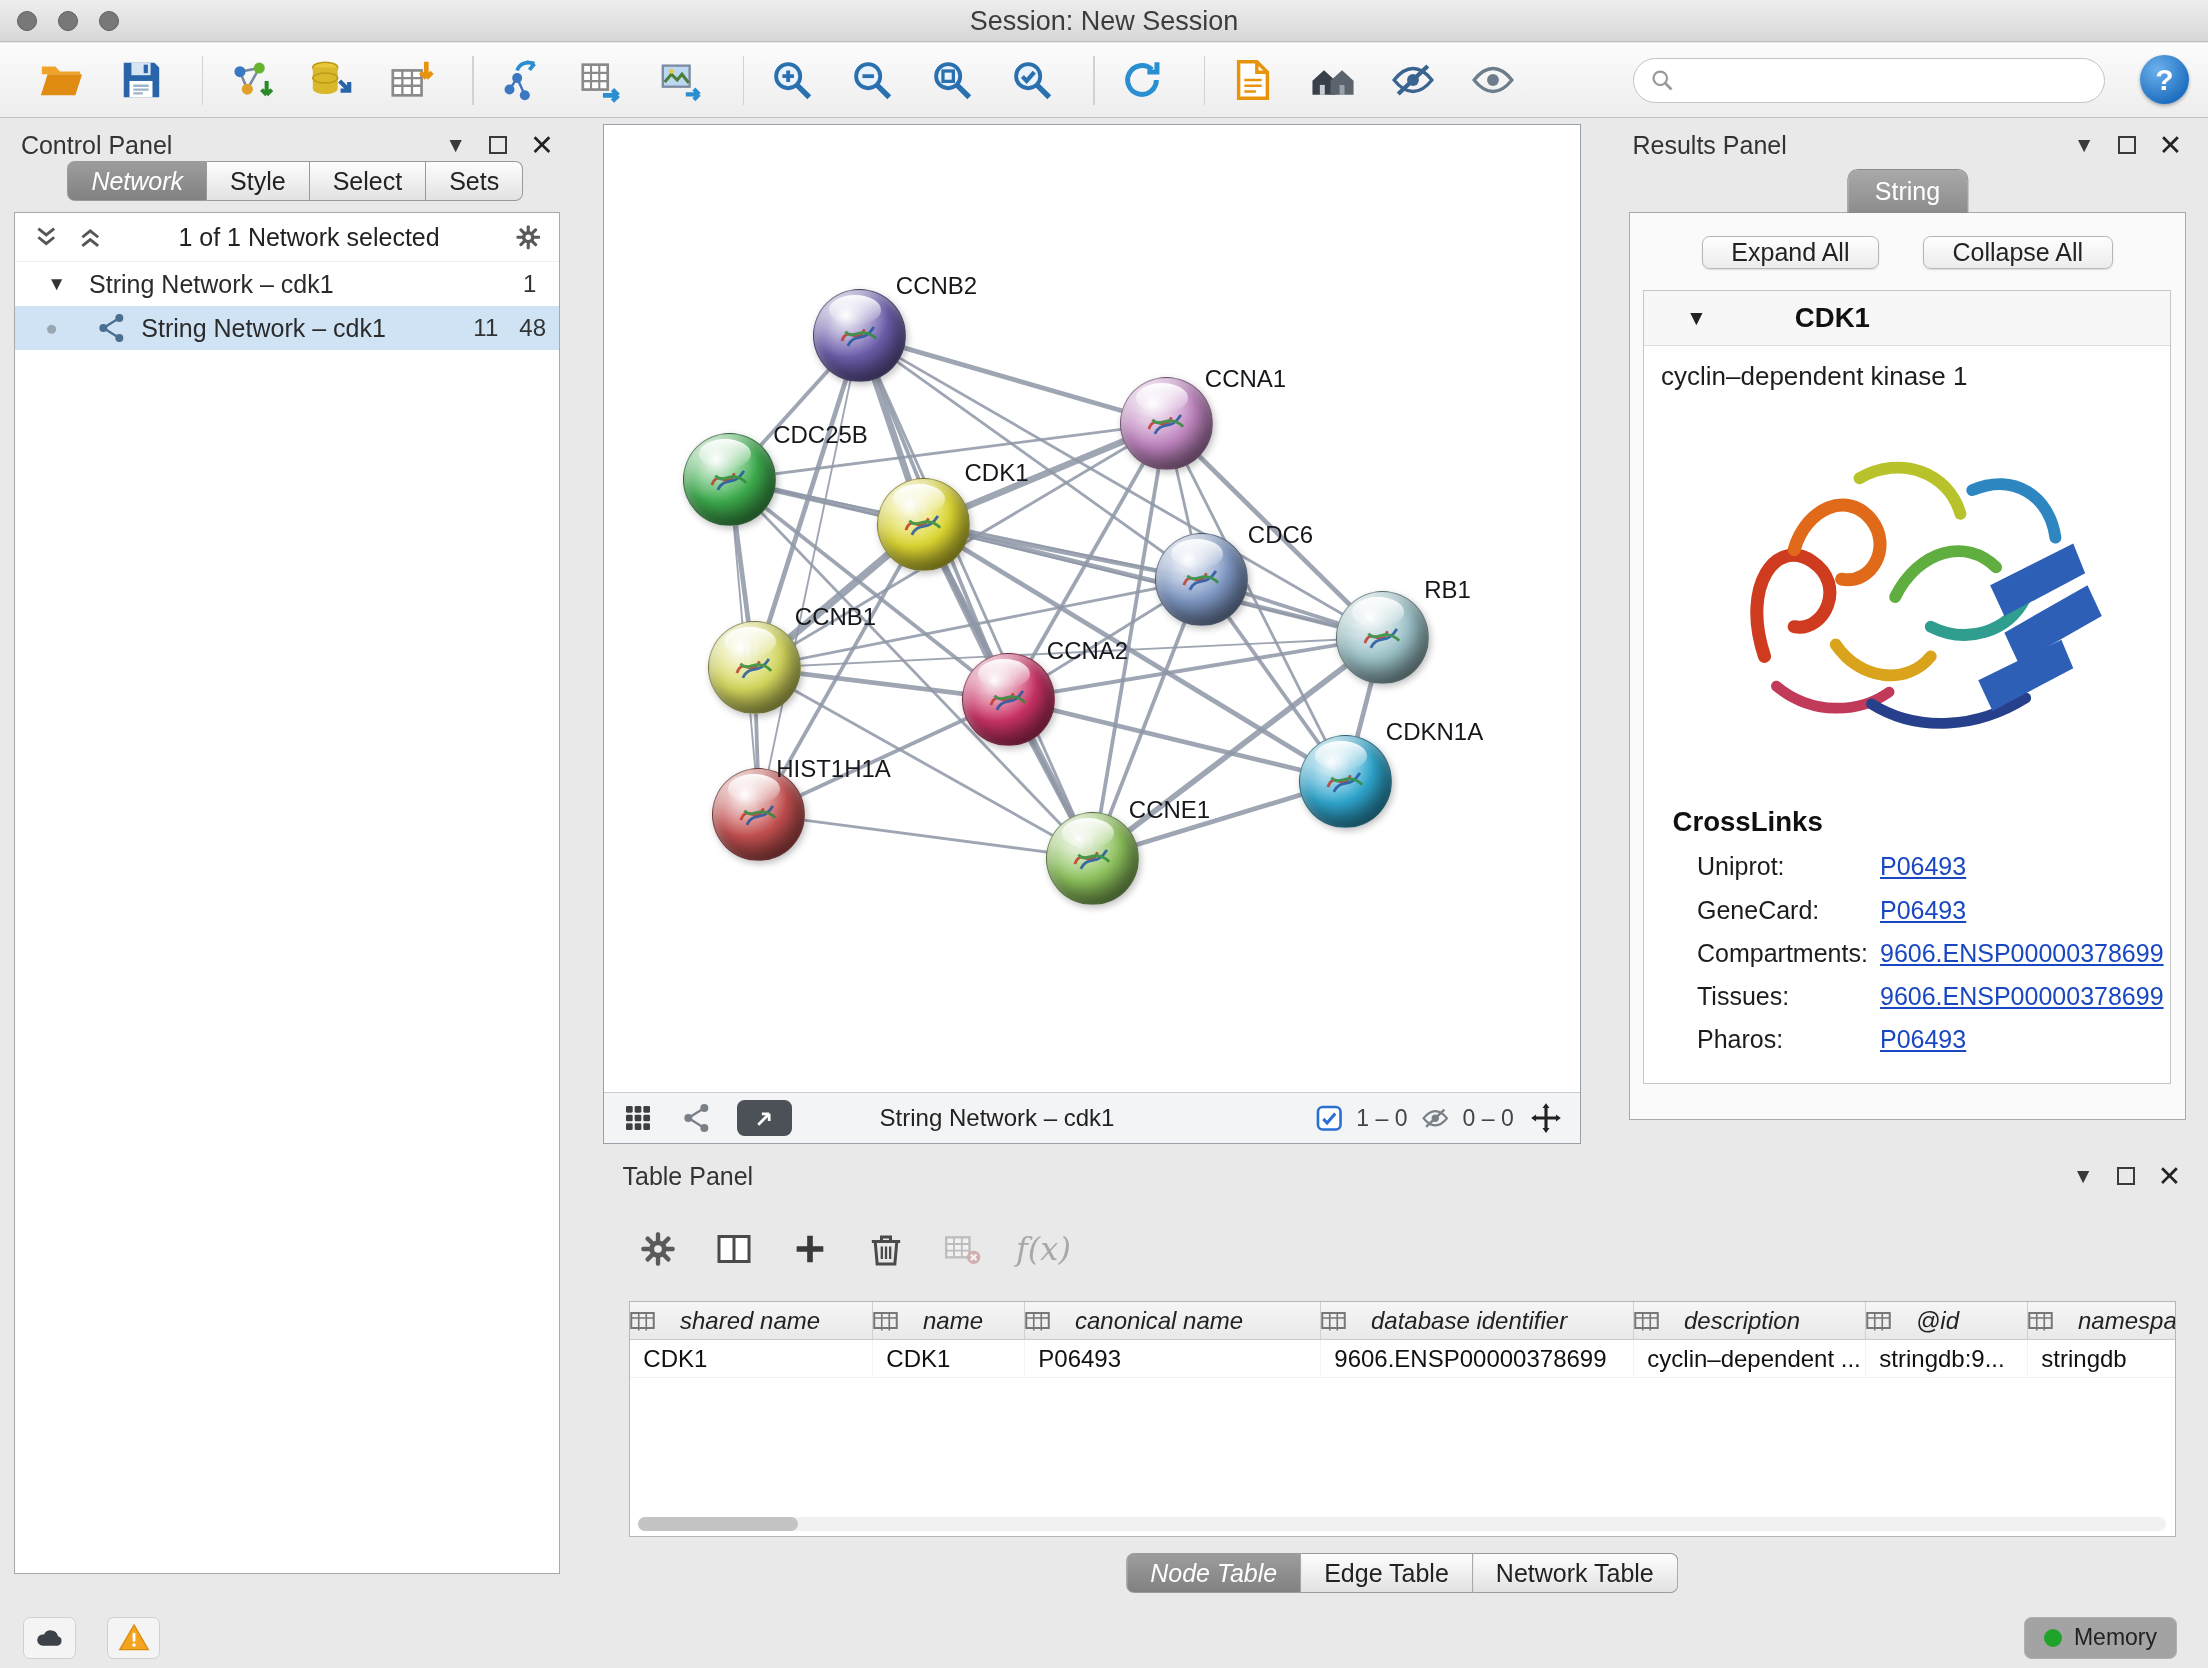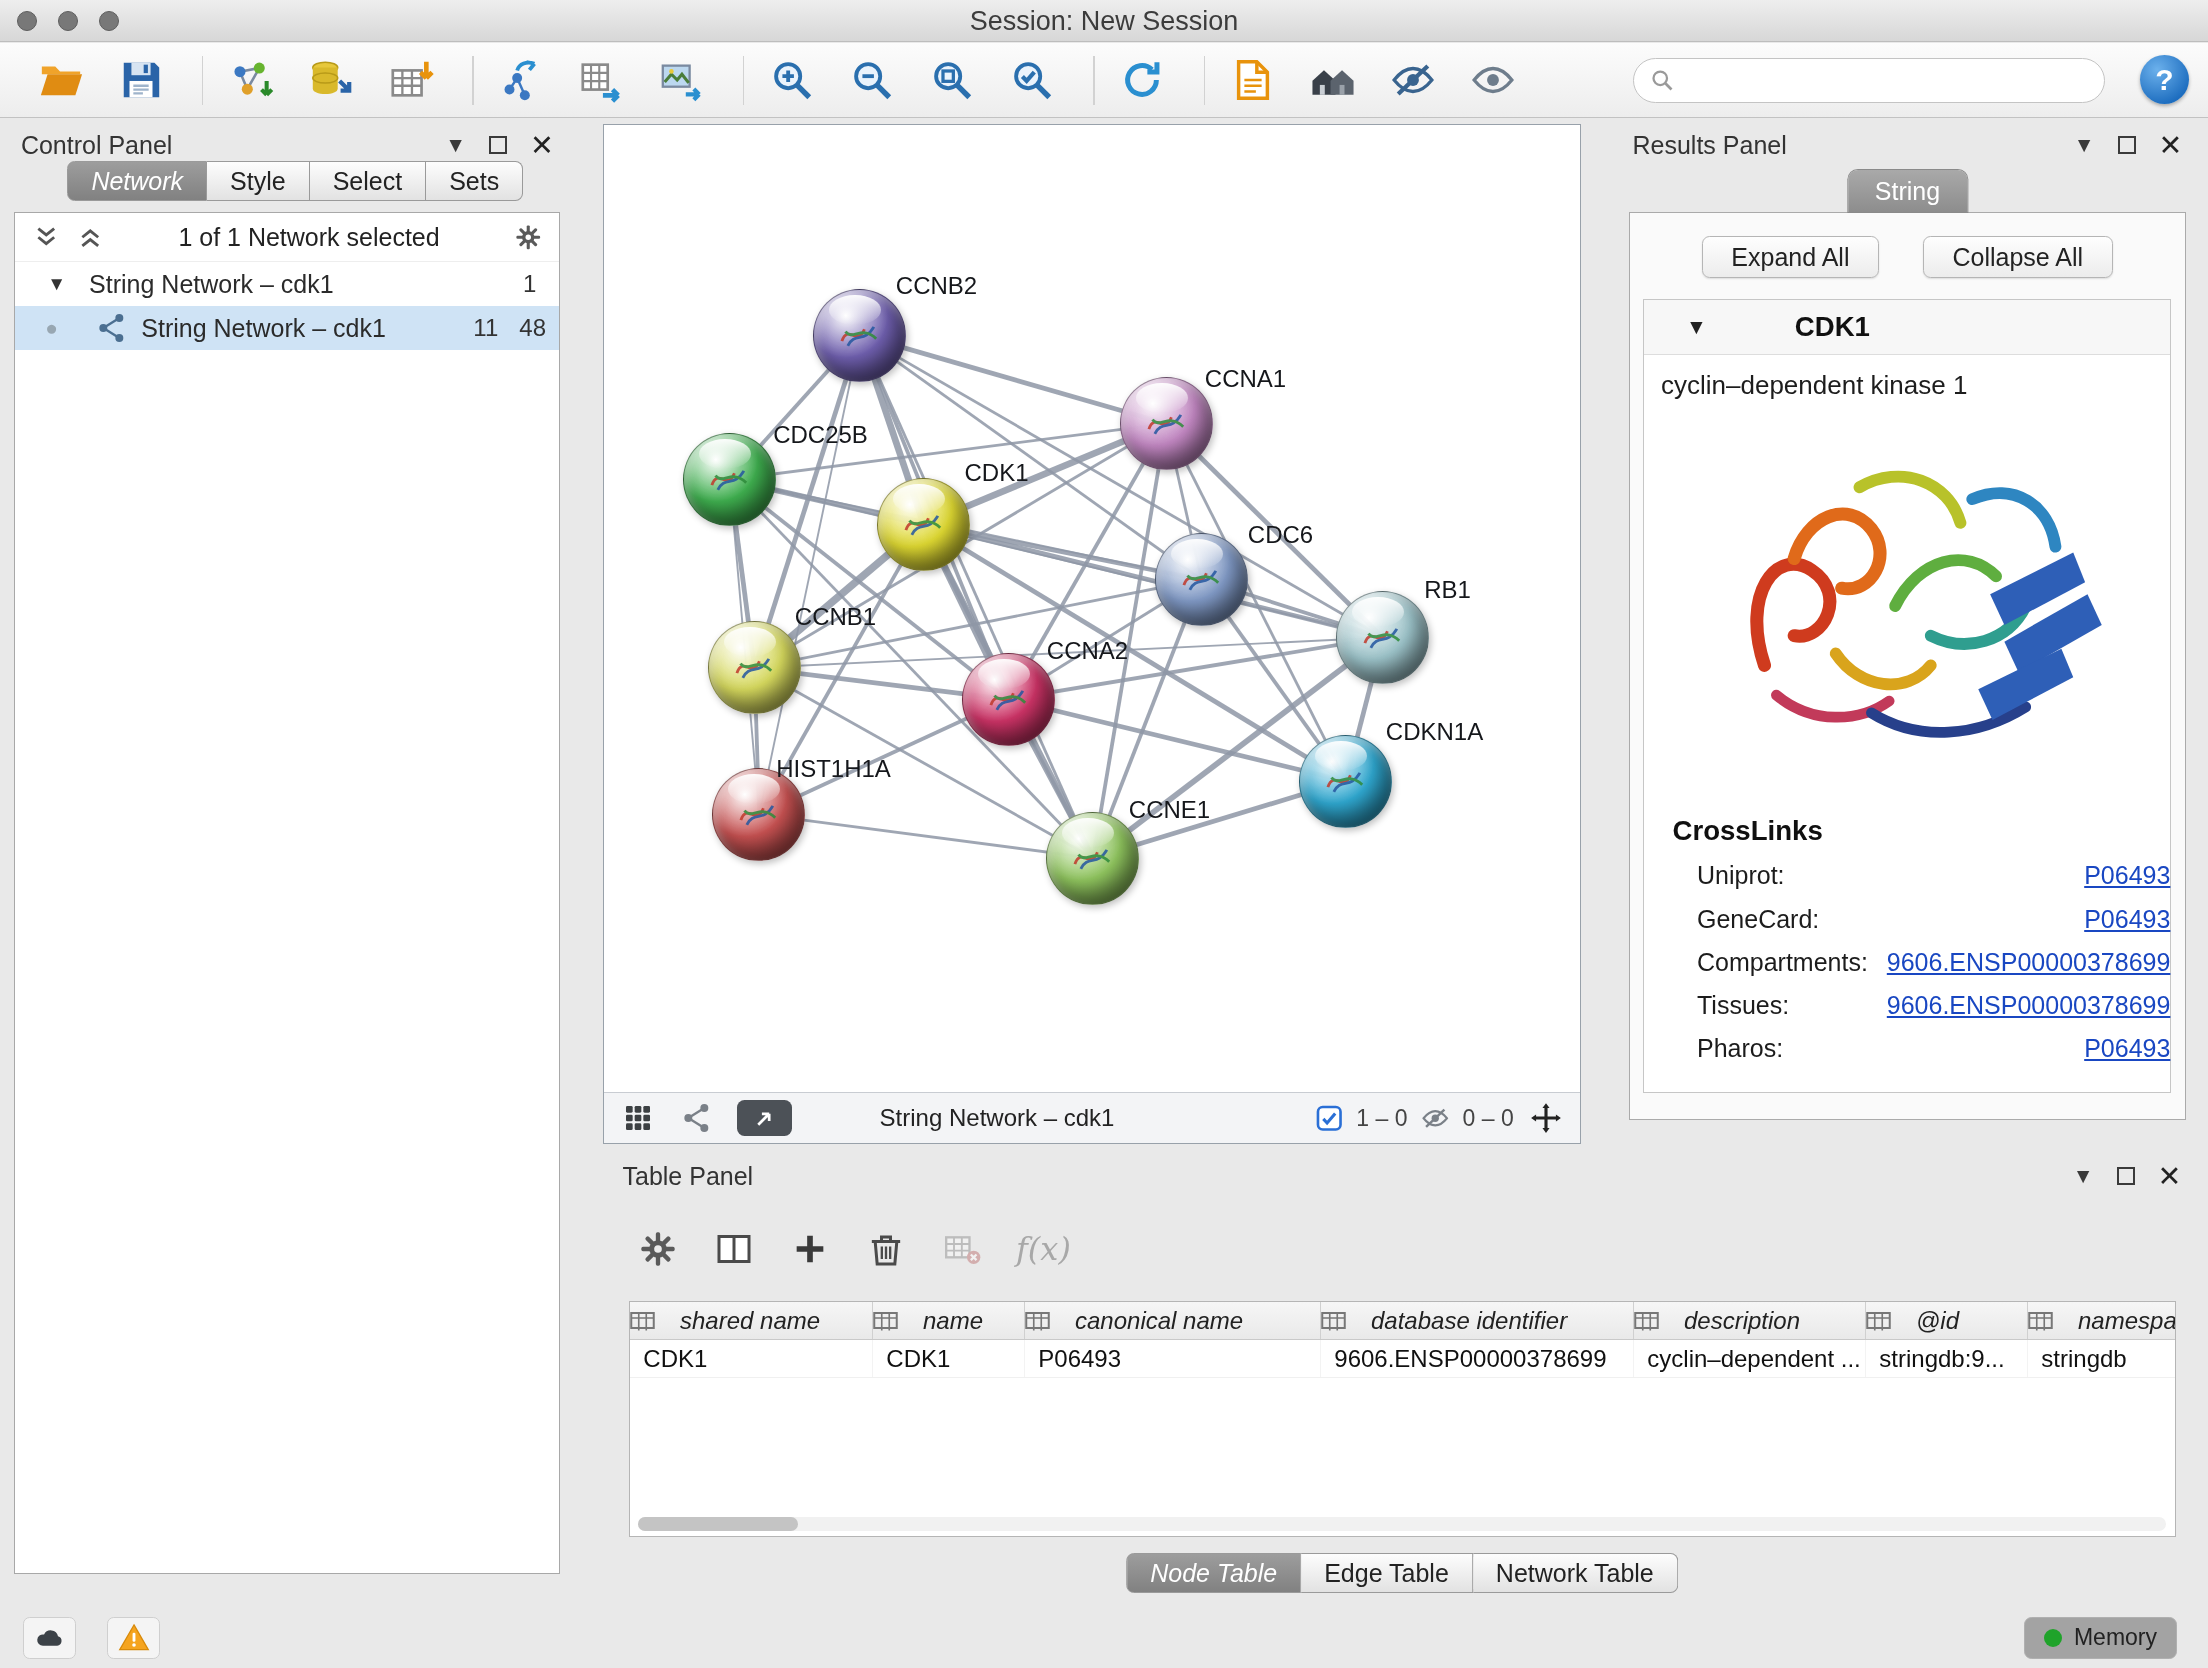"Expand All" .rp-btn { height: 42px -> 33px }
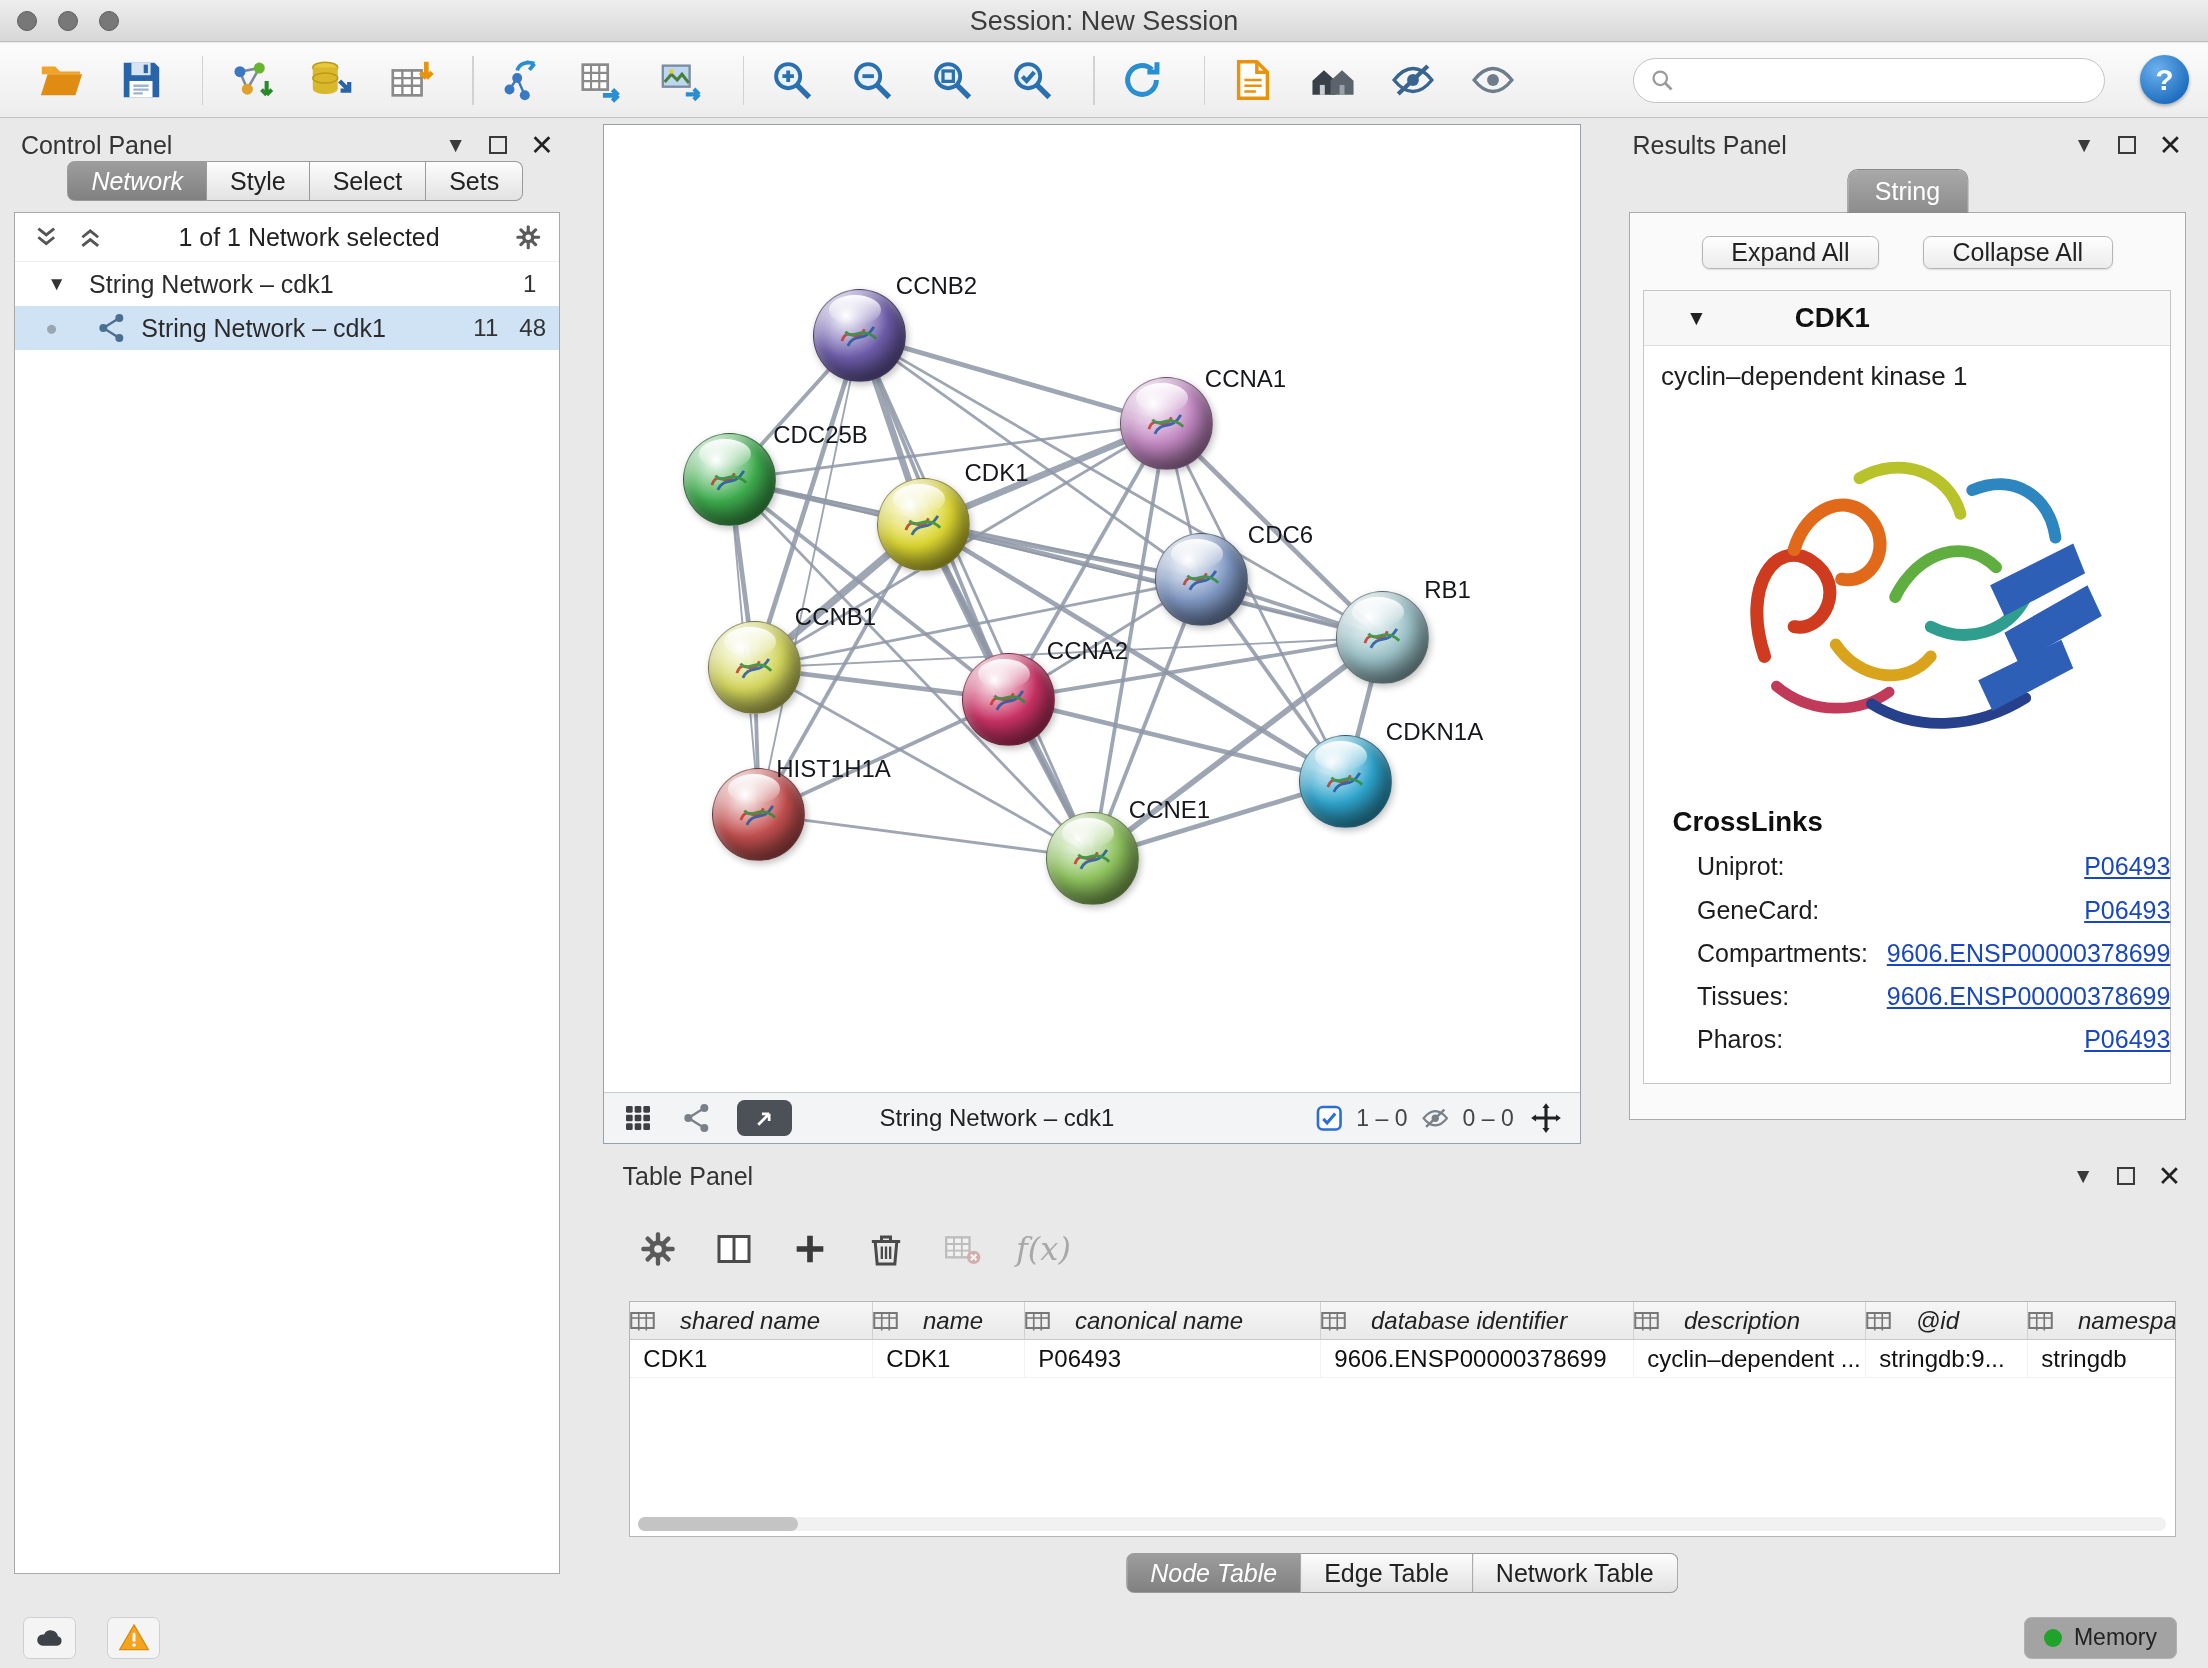"Uniprot:" .cl-row { justify-content: space-between -> none }
